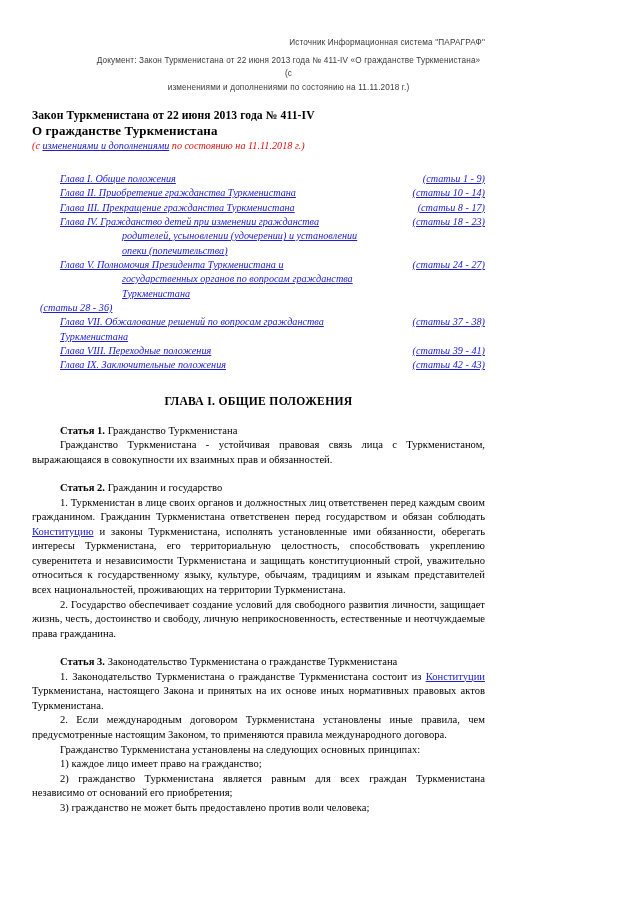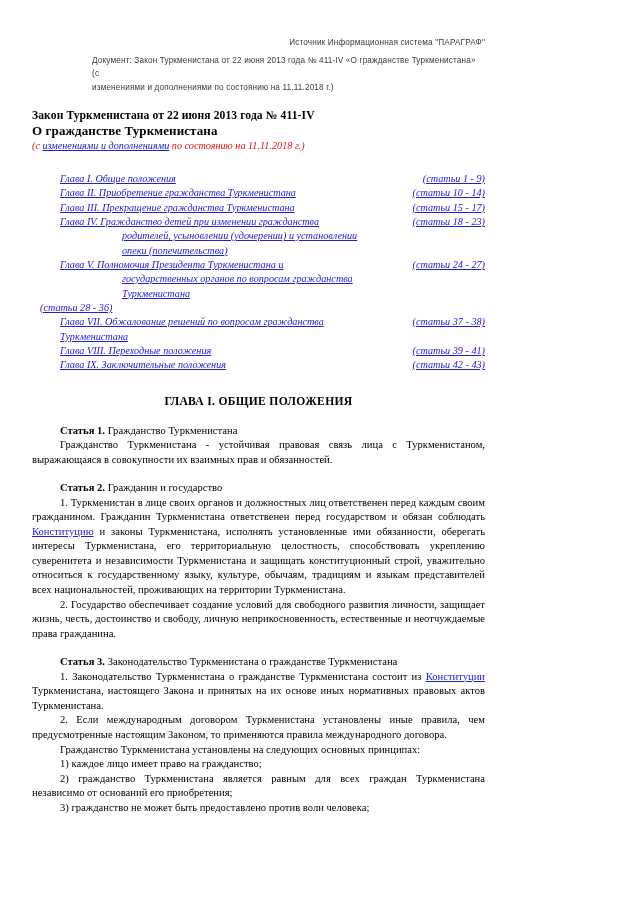"Документ: Закон Туркменистана от 22" .meta-doc { text-align: left -> center }
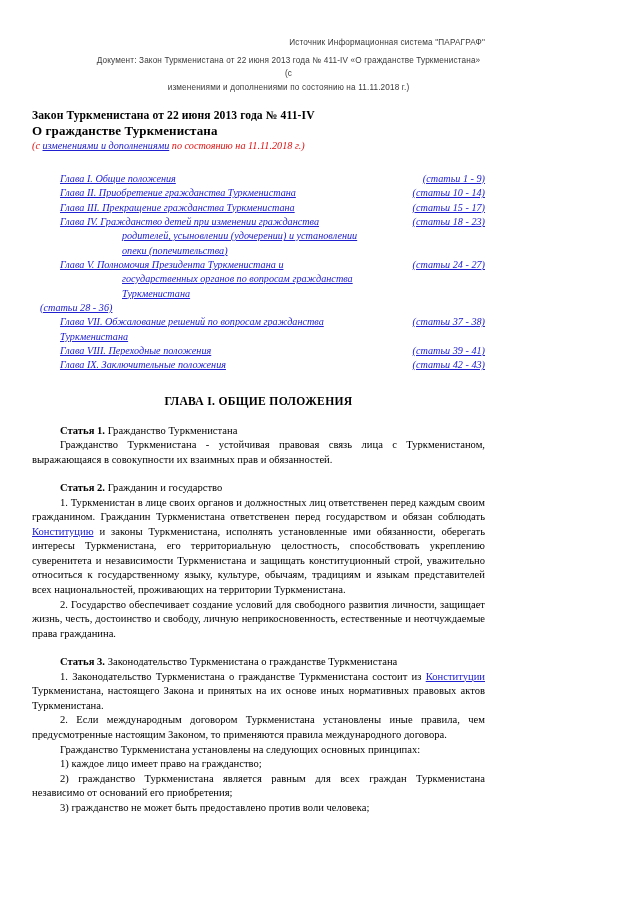"(статьи 15 - 17)" a.lnk-i { text: 15 -> 8 }
